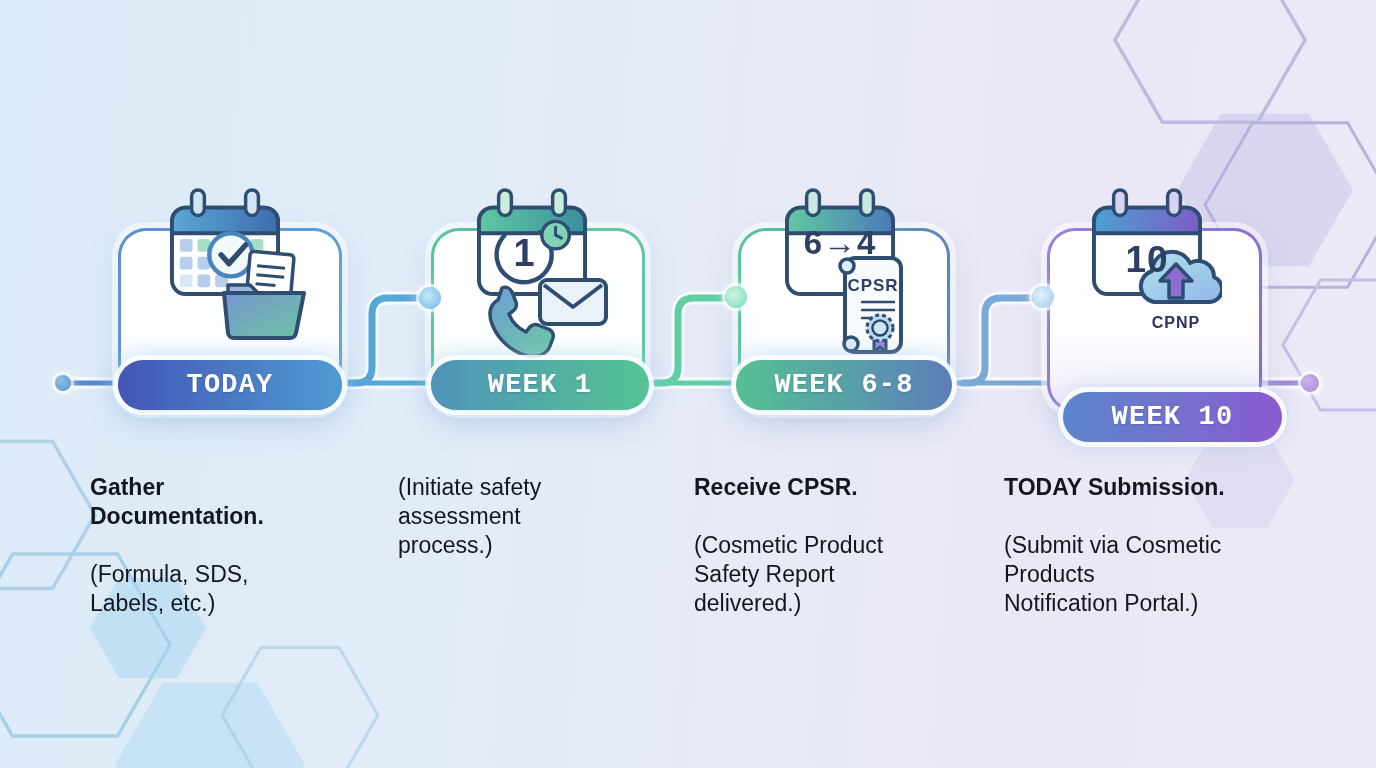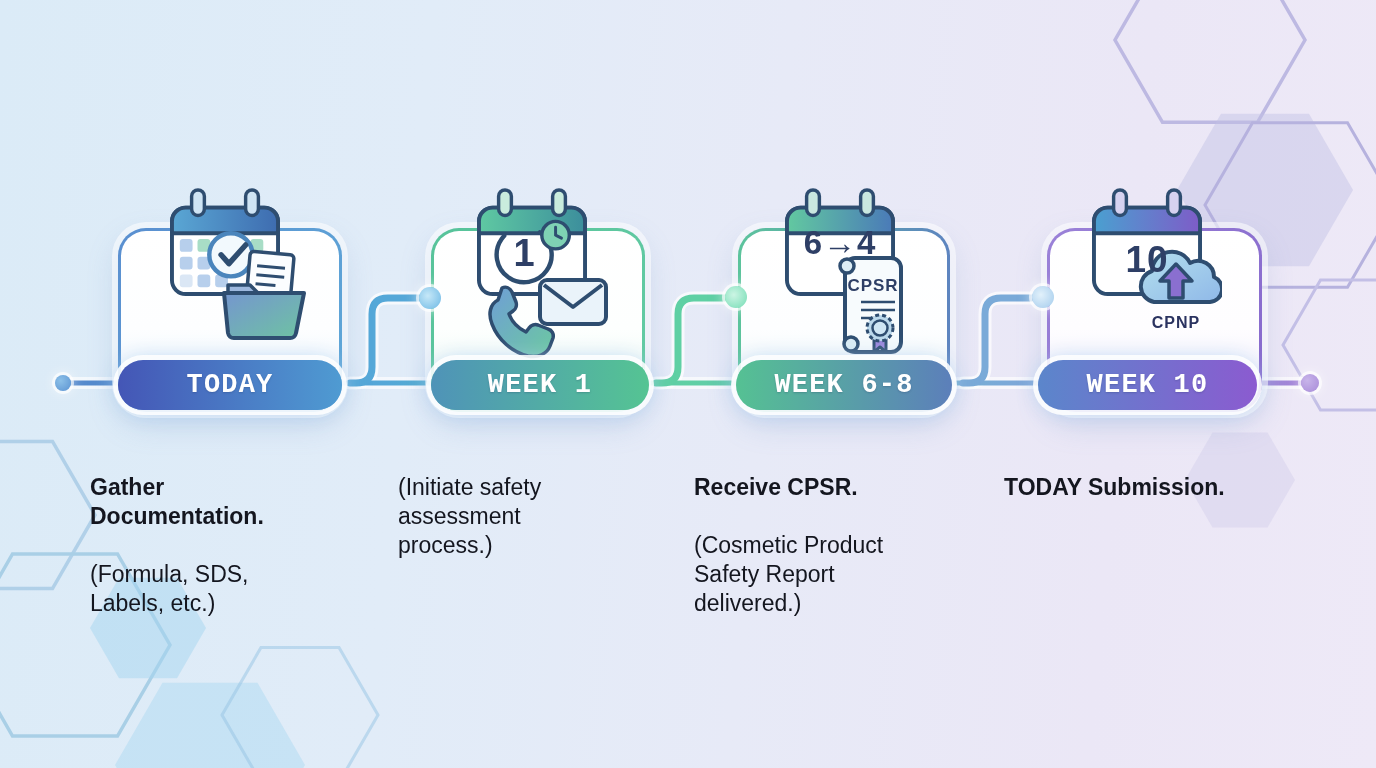"WEEK 10" .pill.s4 { left: 1038px -> 1063px; margin-top: none -> 32px }
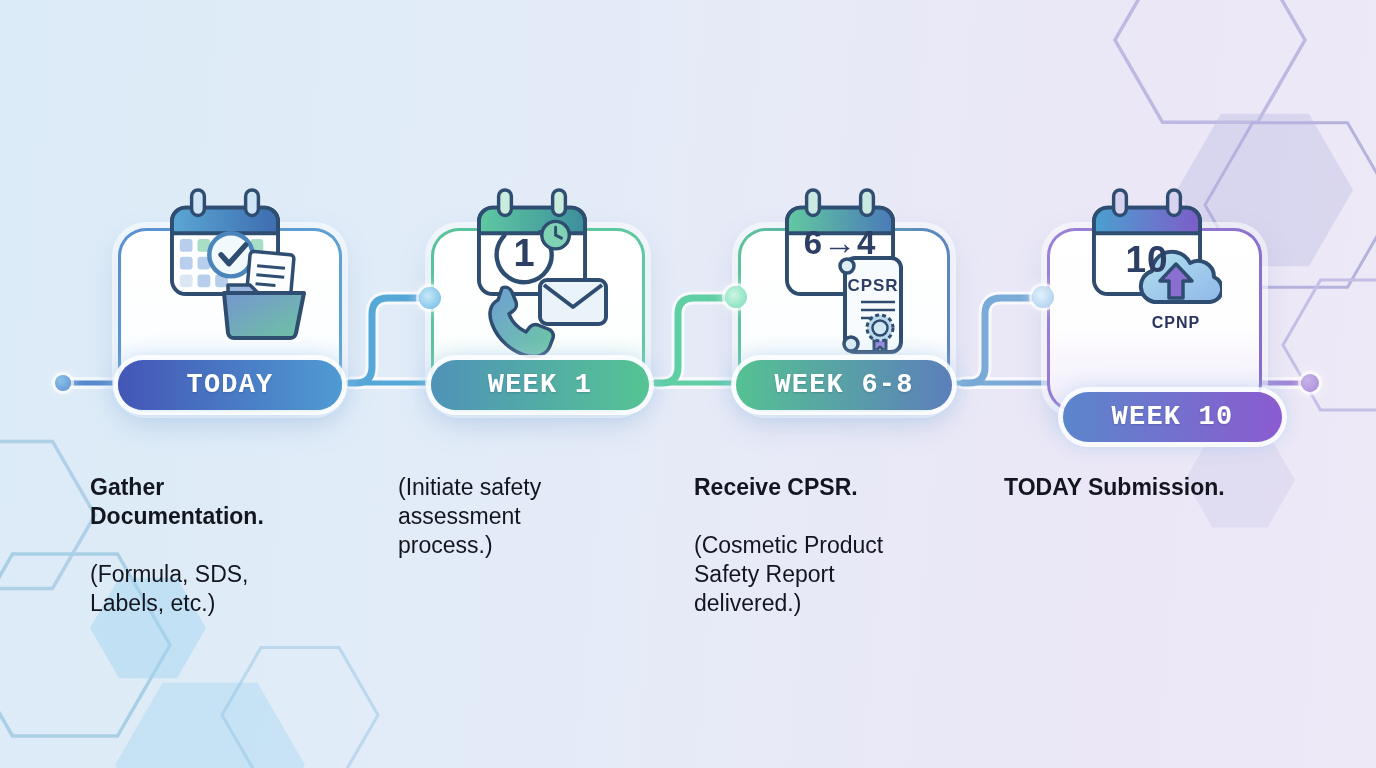"(Submit via Cosmetic" div.caption-sub { html: none -> <div>(Submit via Cosmetic Products Notification Portal.)</div> }
